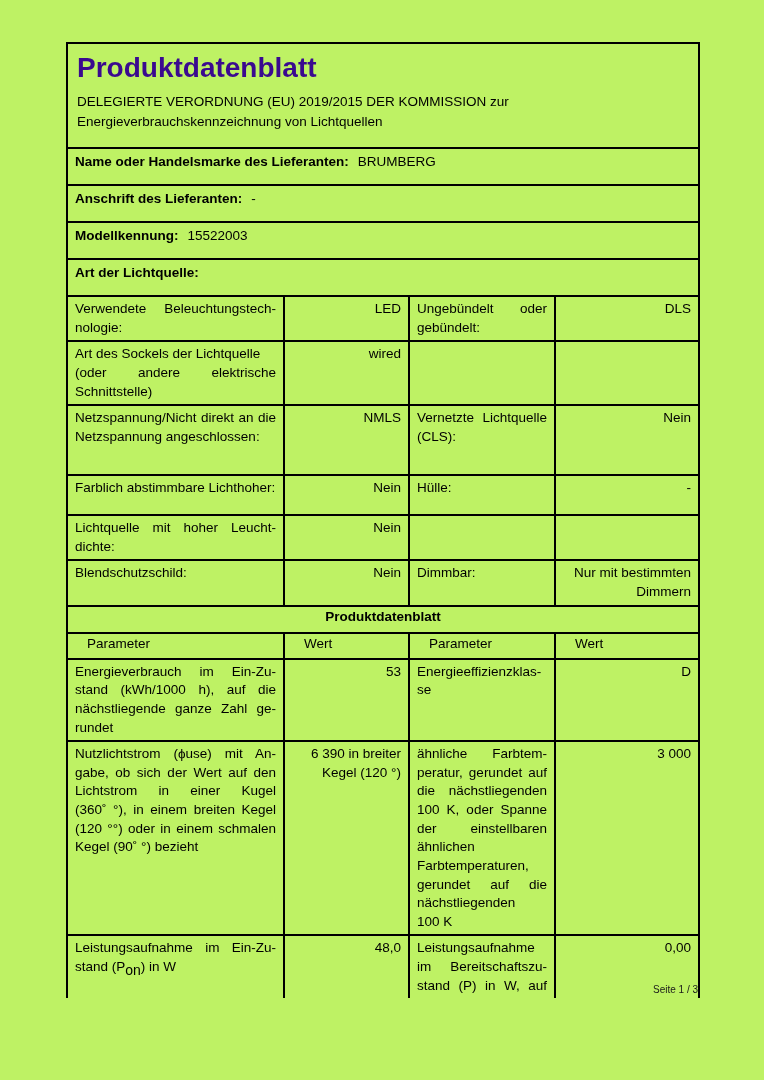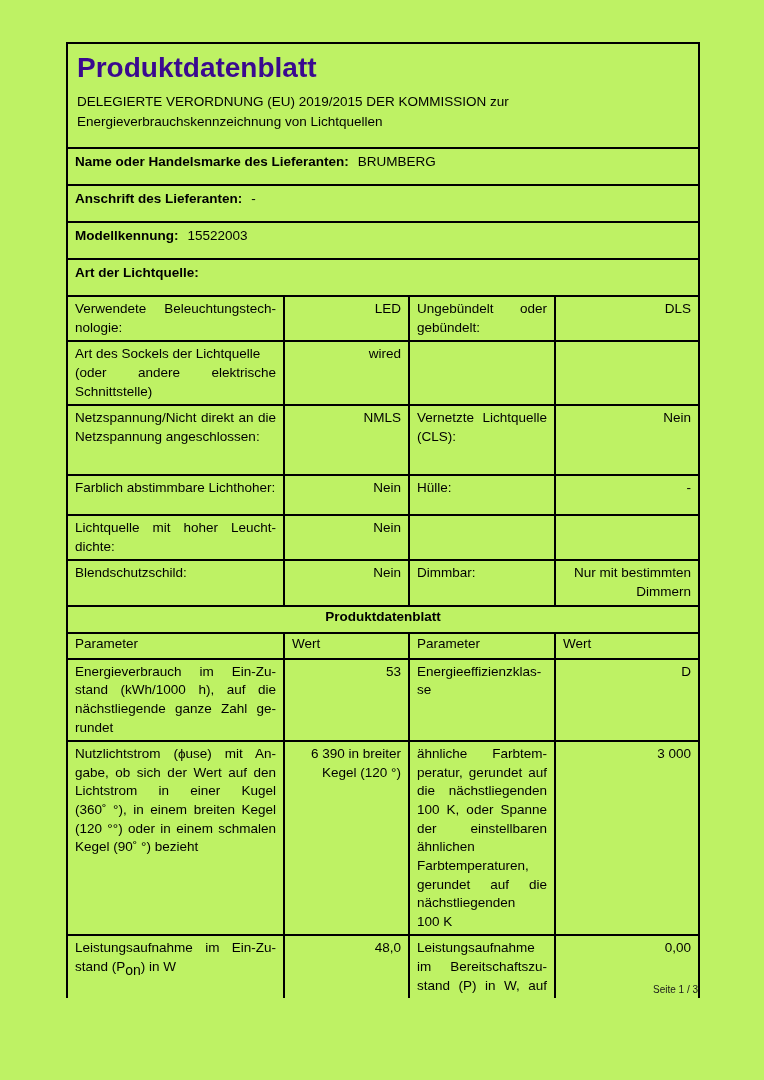"Parameter" .col-hdr td { padding: 1px 7px -> 1px 19px }
